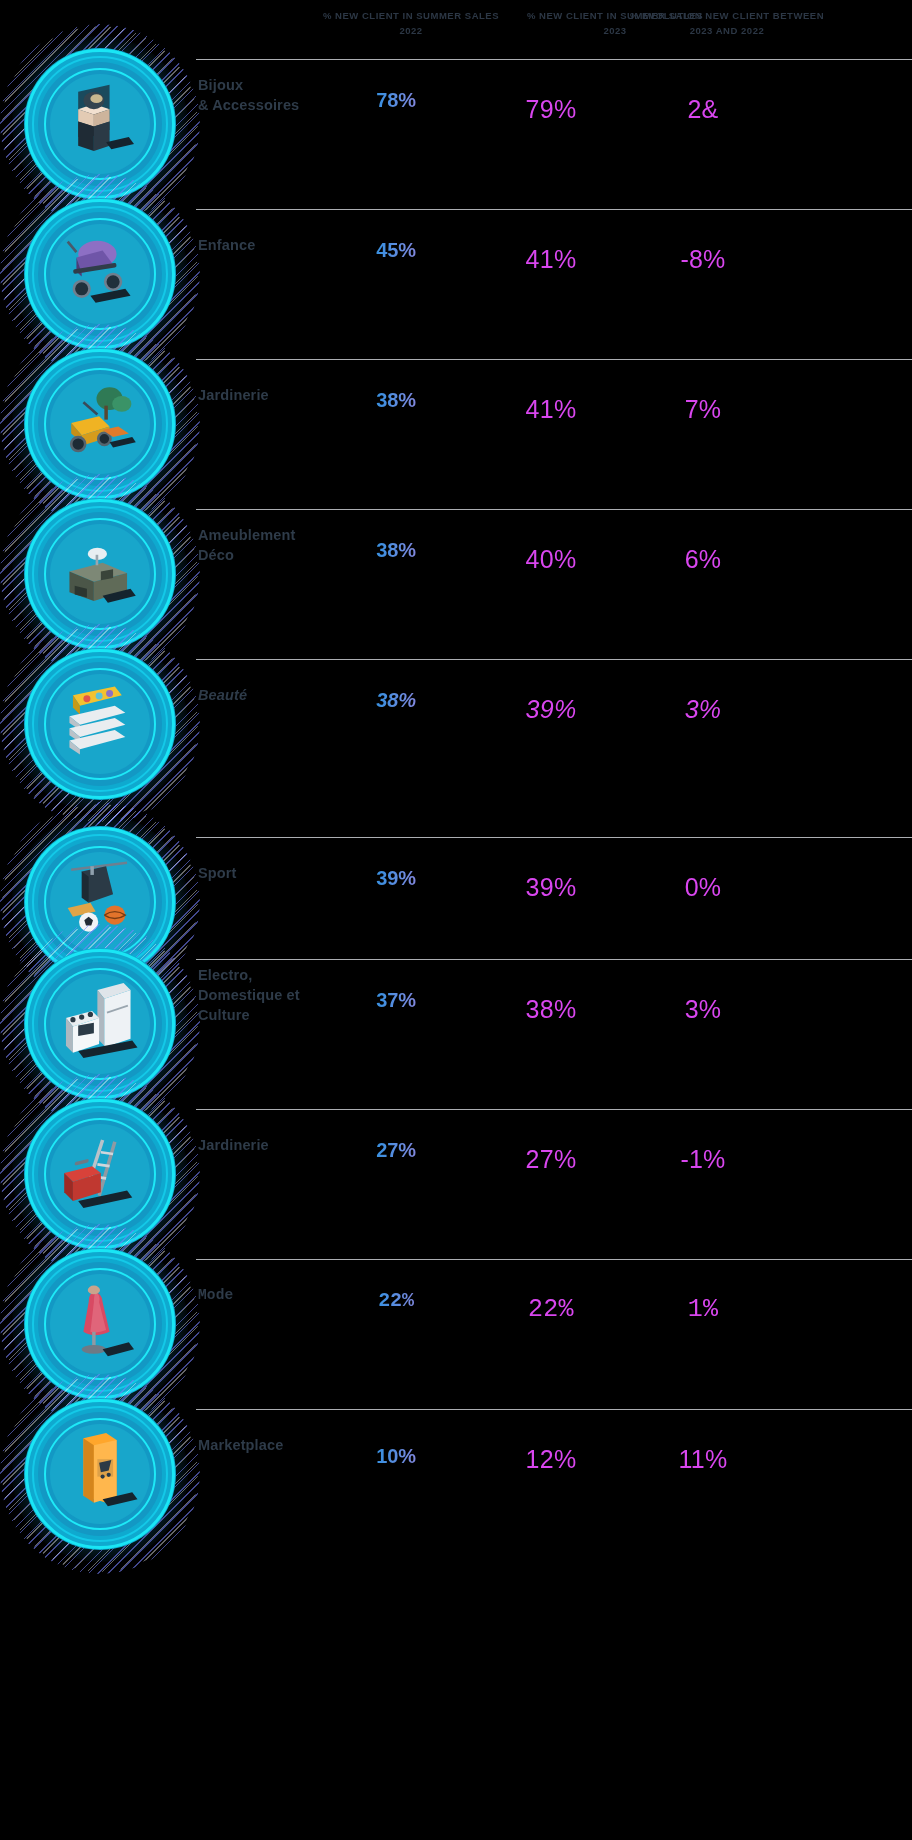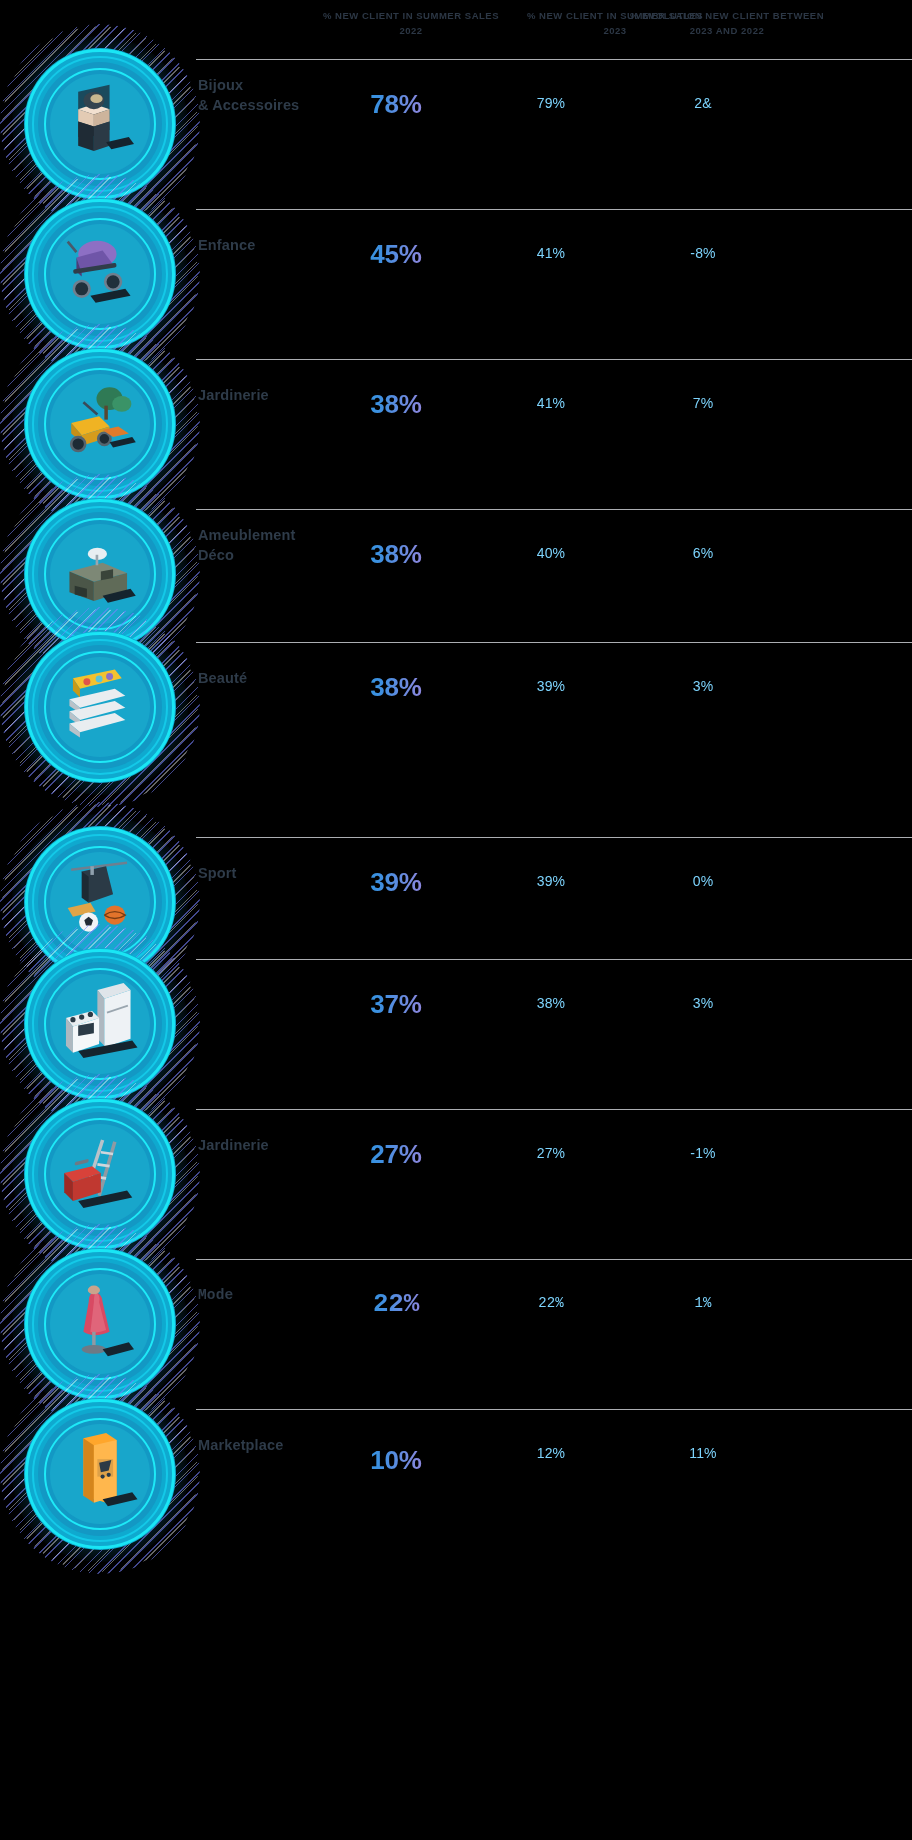"78%" .v1 { font-size: 26px -> 20px }
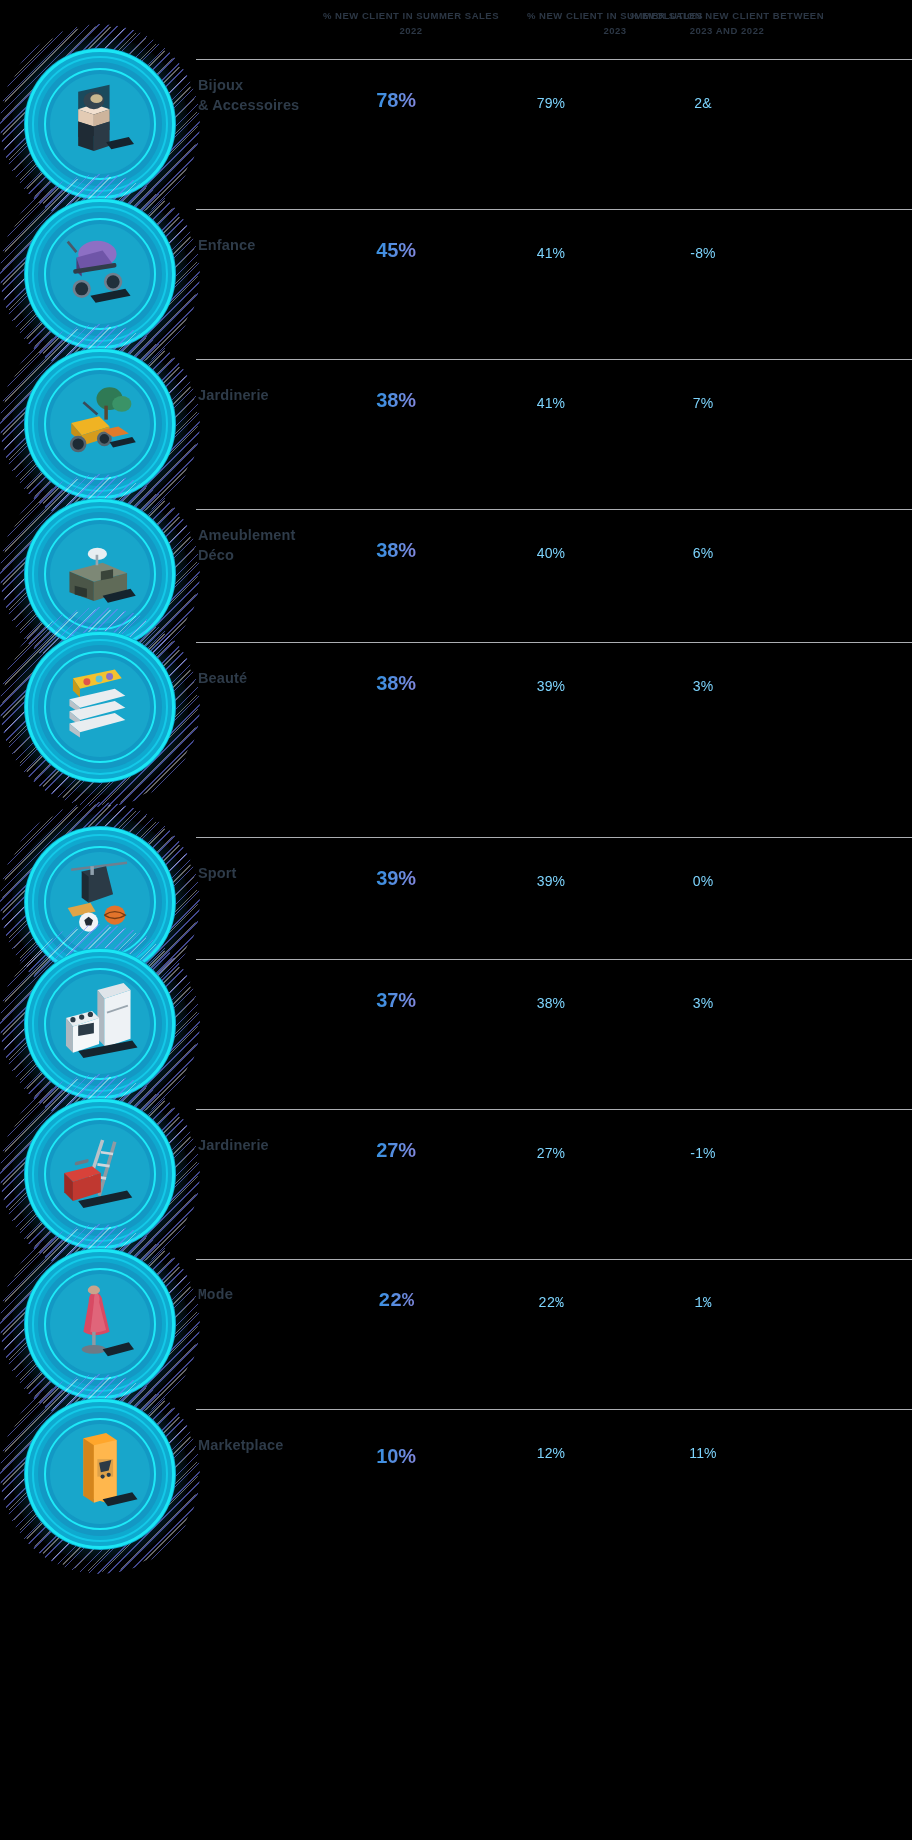"79%" .v2, .v3 { color: #7dd3fc -> #d946ef; font-size: 14px -> 25px }
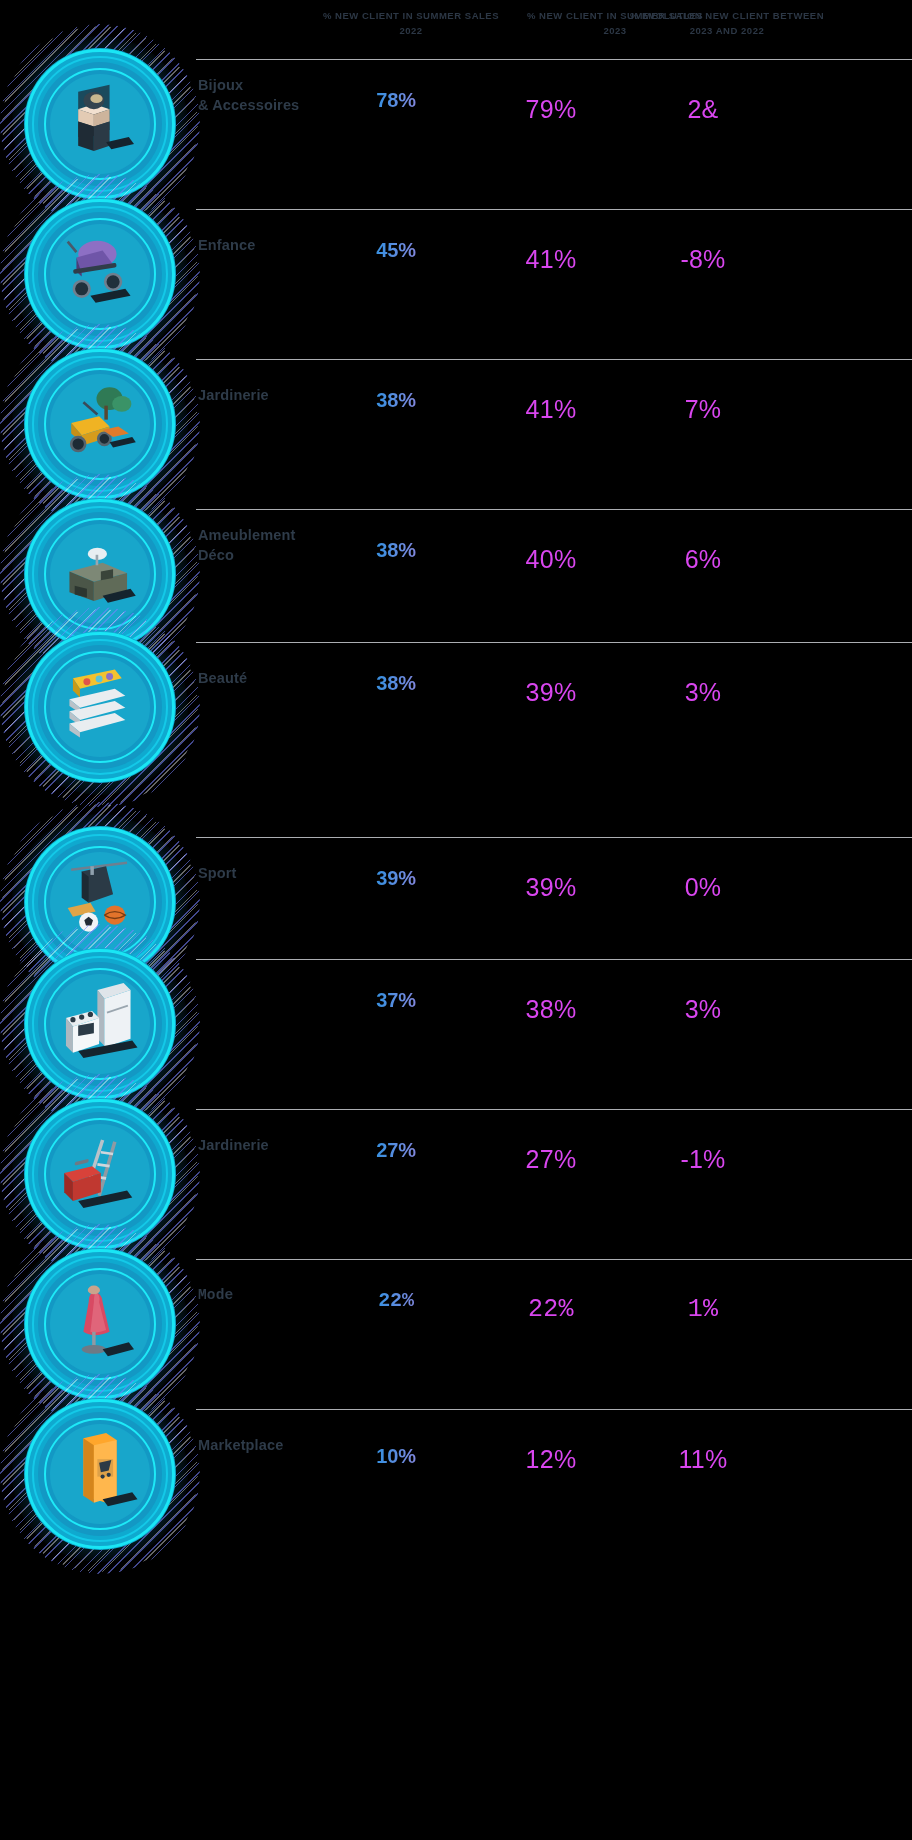"Beauté" div.row { font-style: none -> italic; top: 642px -> 659px }
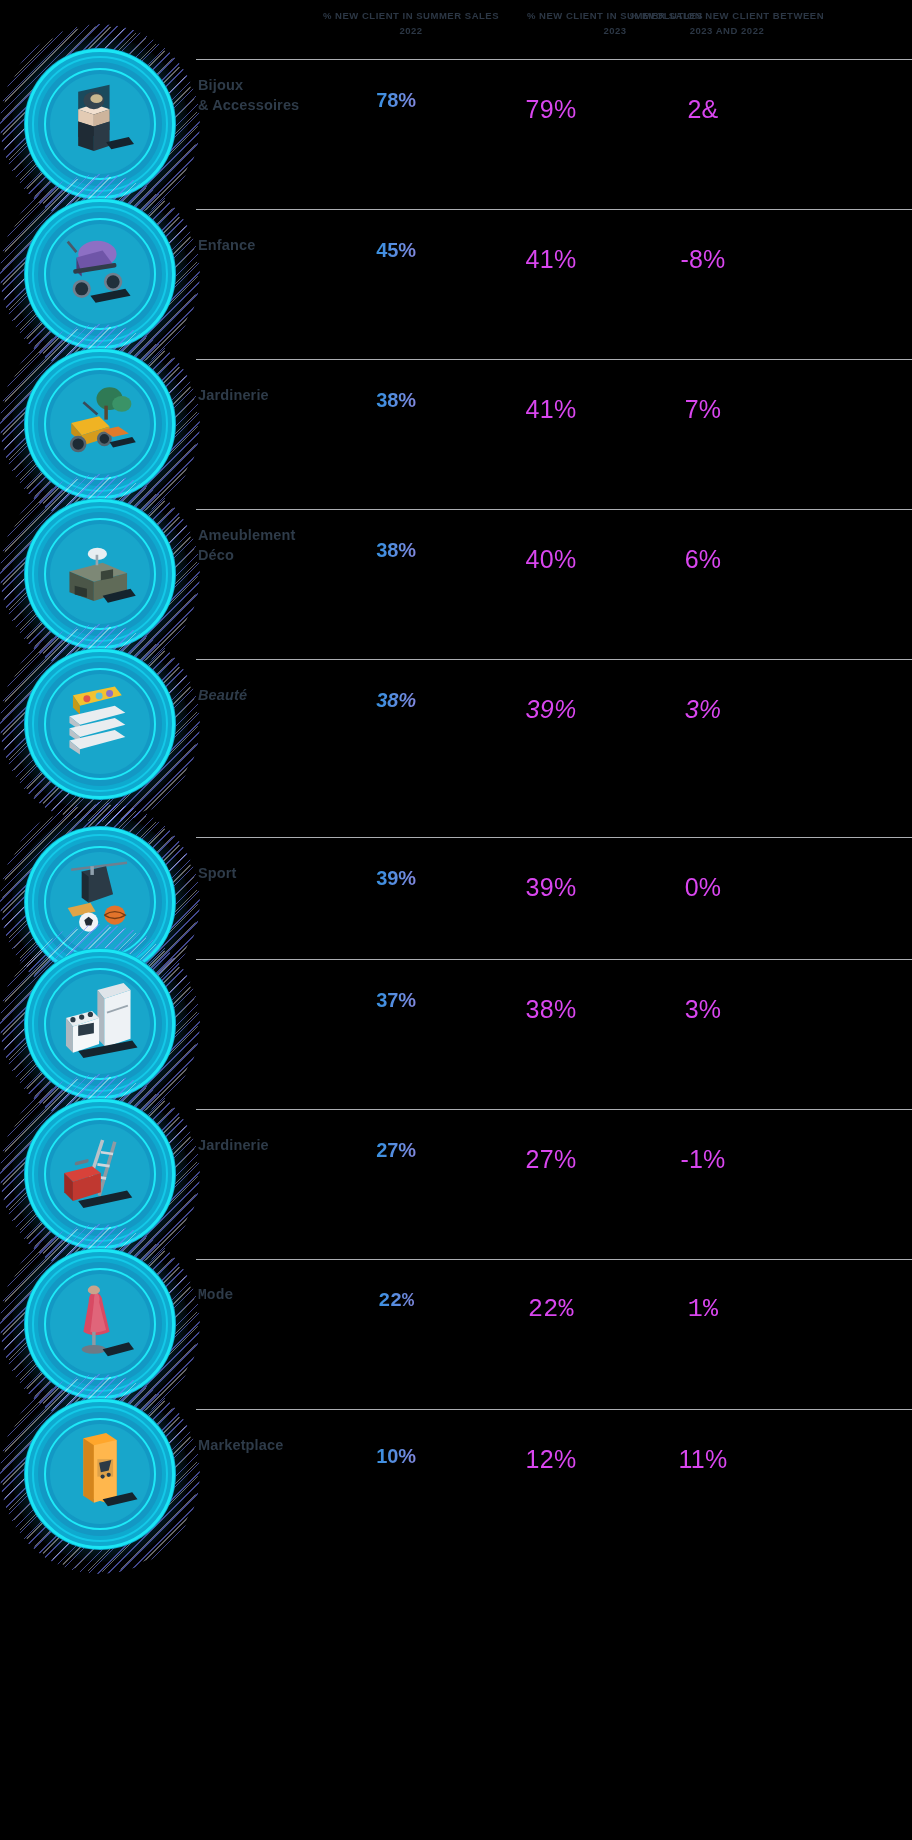"Electro," div.cat { html: none -> <div> <div>Electro,</div> <div>Domestique et</div> <div>Culture</div> </div> }
